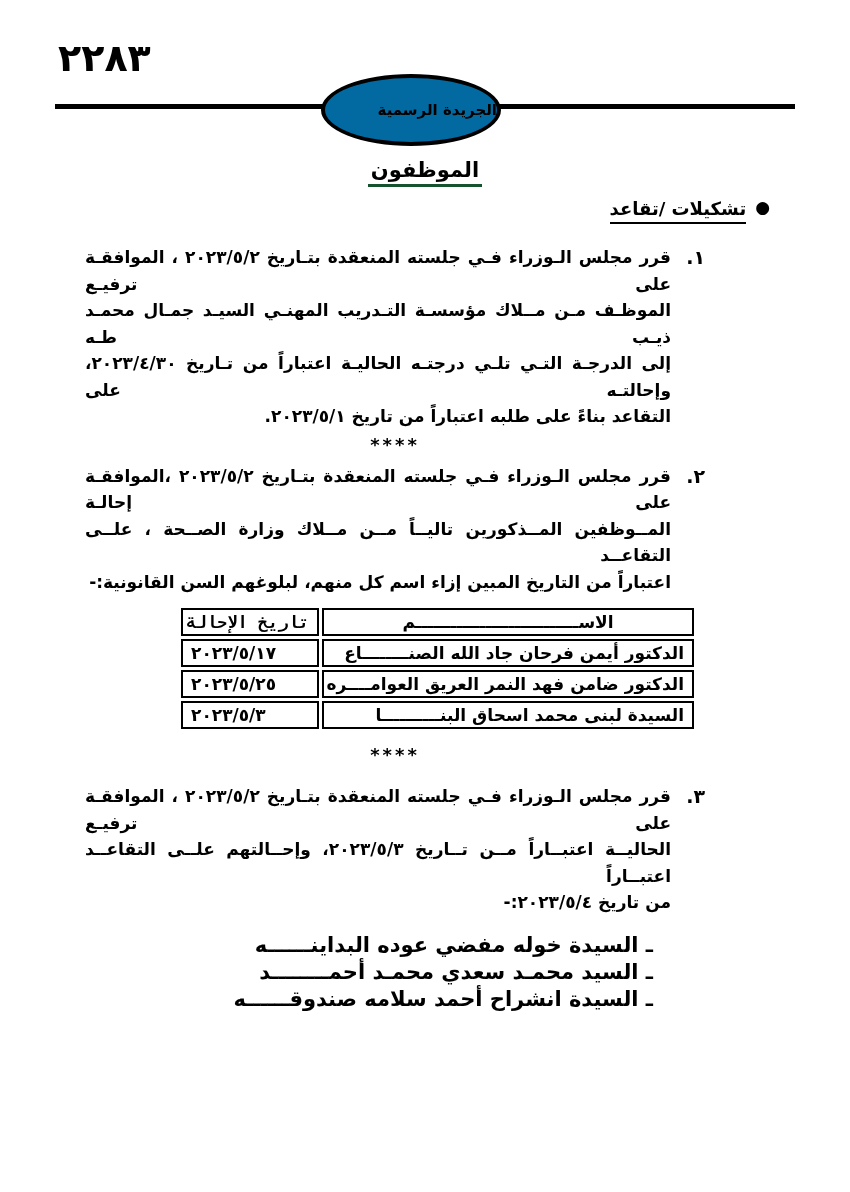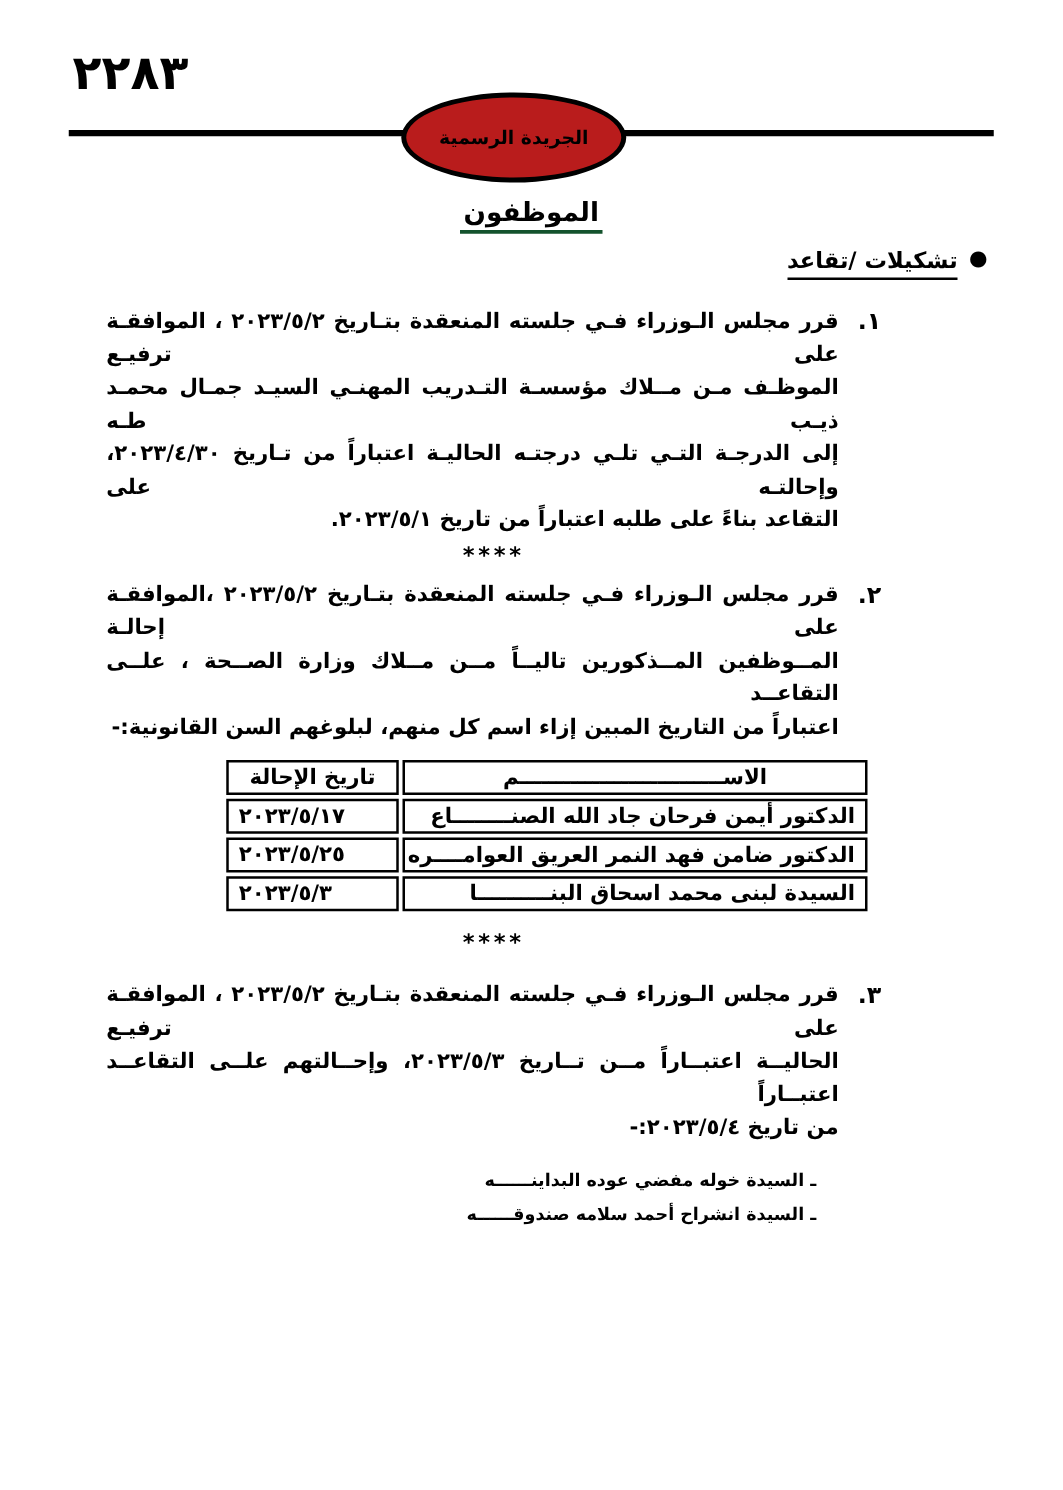"الجريدة الرسمية" .oval { background: #b91c1c -> #0369a1; justify-content: center -> flex-start }
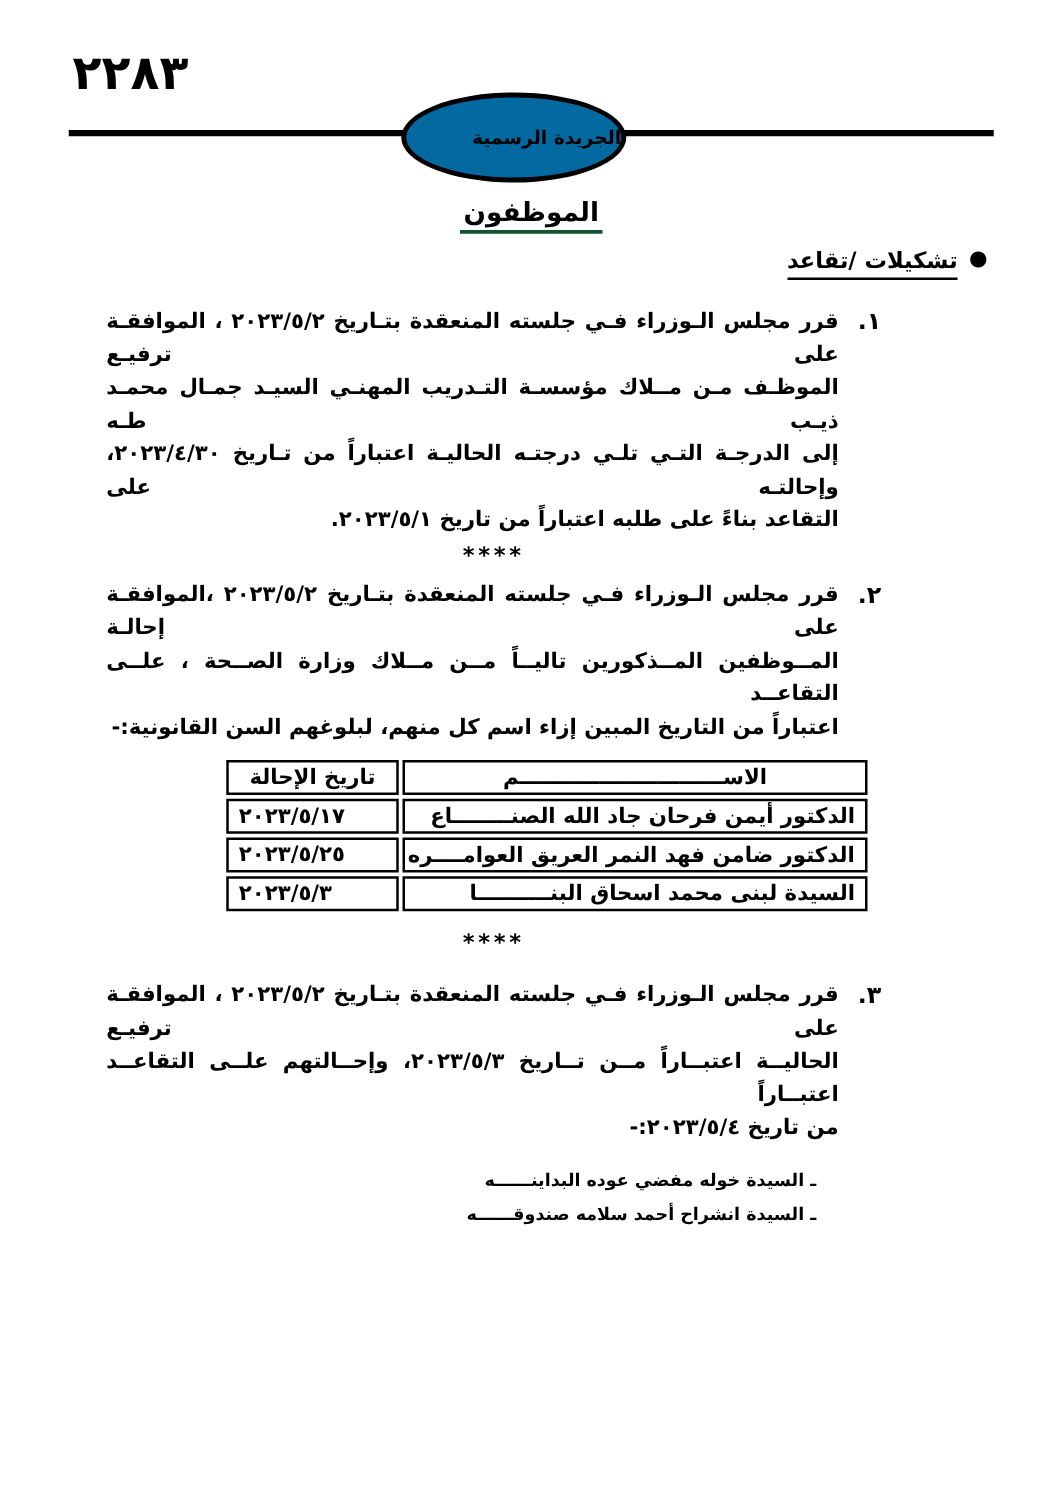"●تشكيلات /تقاعد" .bullet-row { margin: 10px 60px 0 0 -> 10px 80px 0 0 }
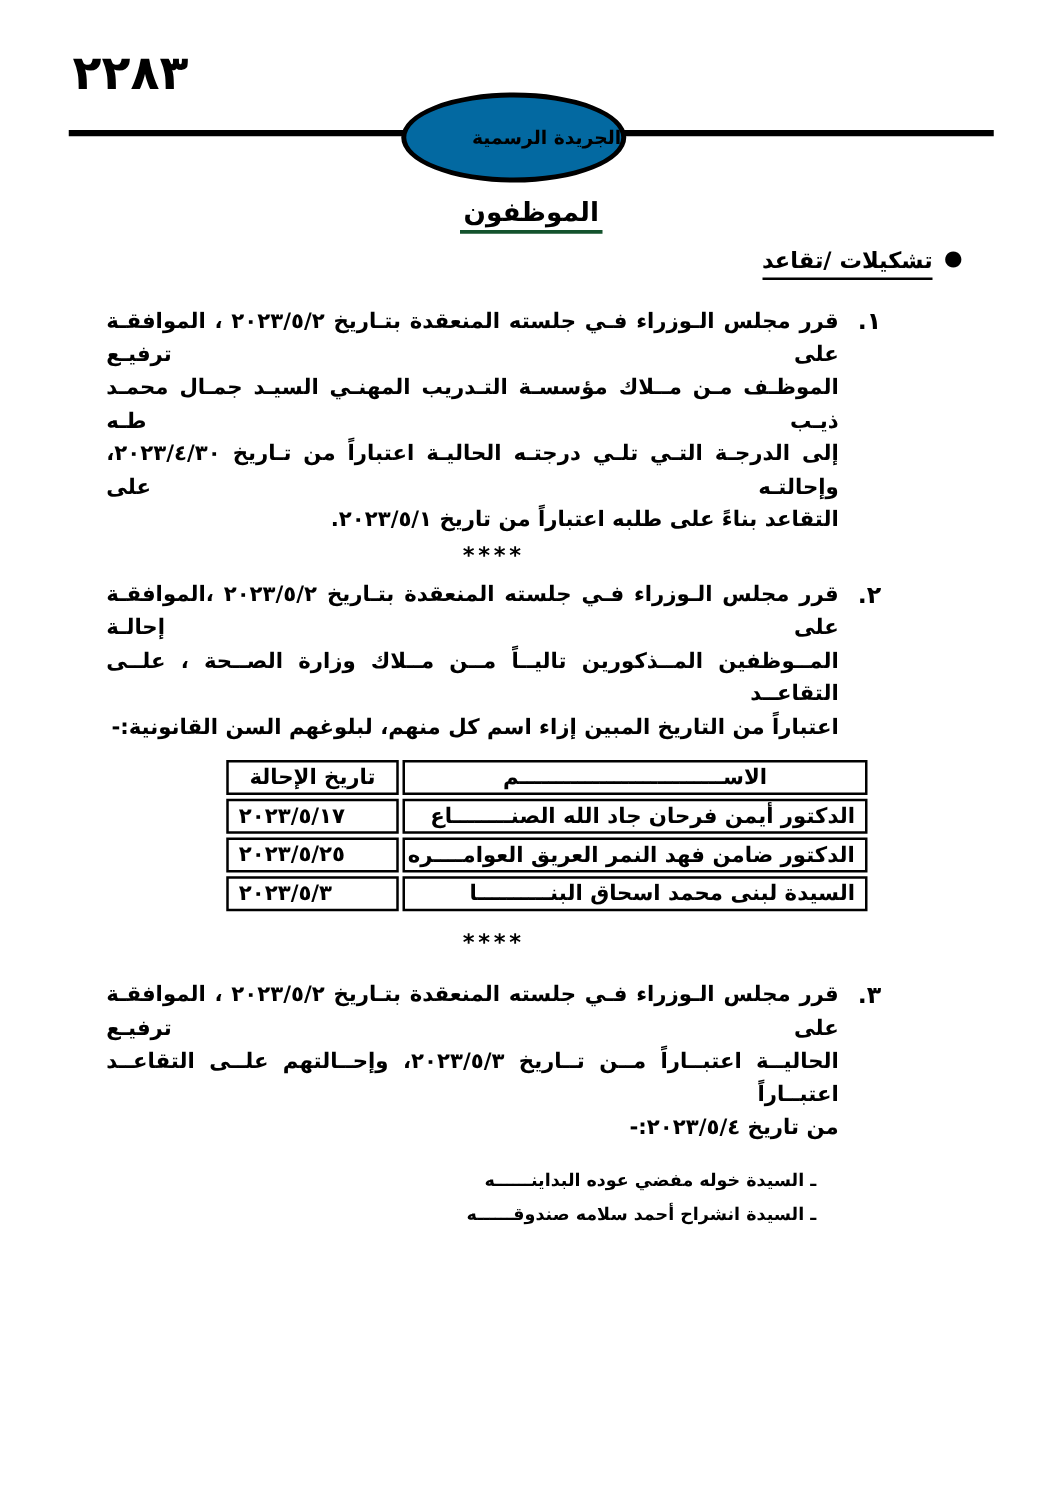"تاريخ الإحالة" th.date-h { font-family: none -> Liberation Mono, monospace }
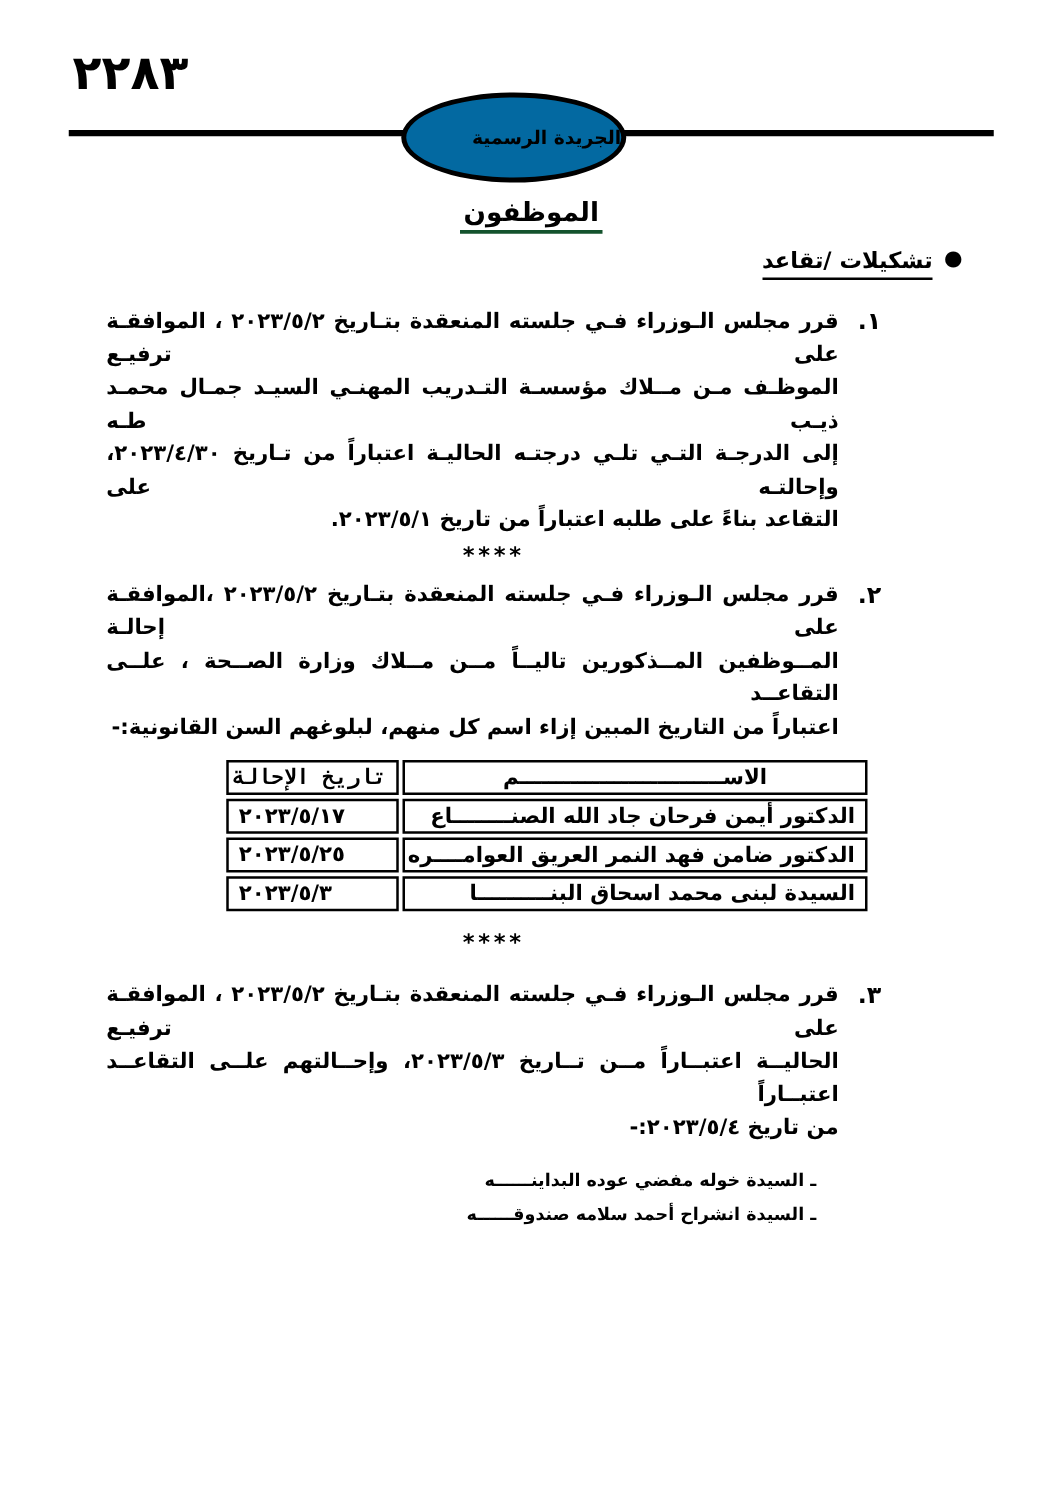"ـ السيدة خوله مفضي عوده" .name-line { font-size: 14px -> 21px }
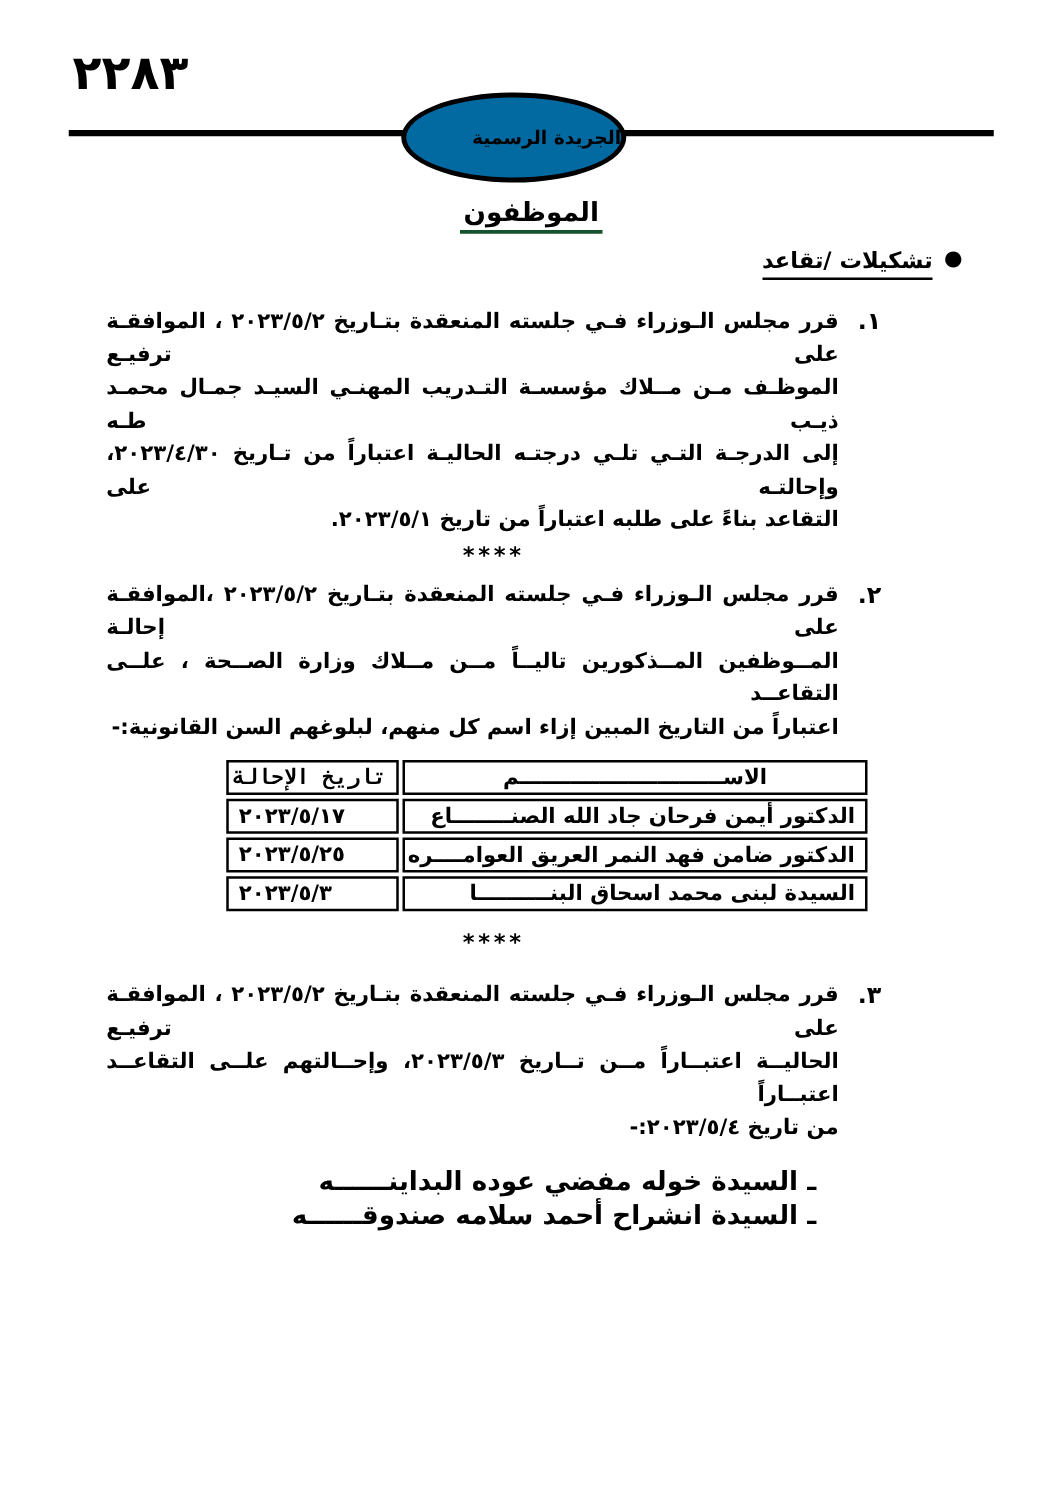"ـ السيد محمـد سعدي محمـد" div.name-line { html: none -> <div>ـ السيد محمـد سعدي محمـد أحمــــــــد</div> }
